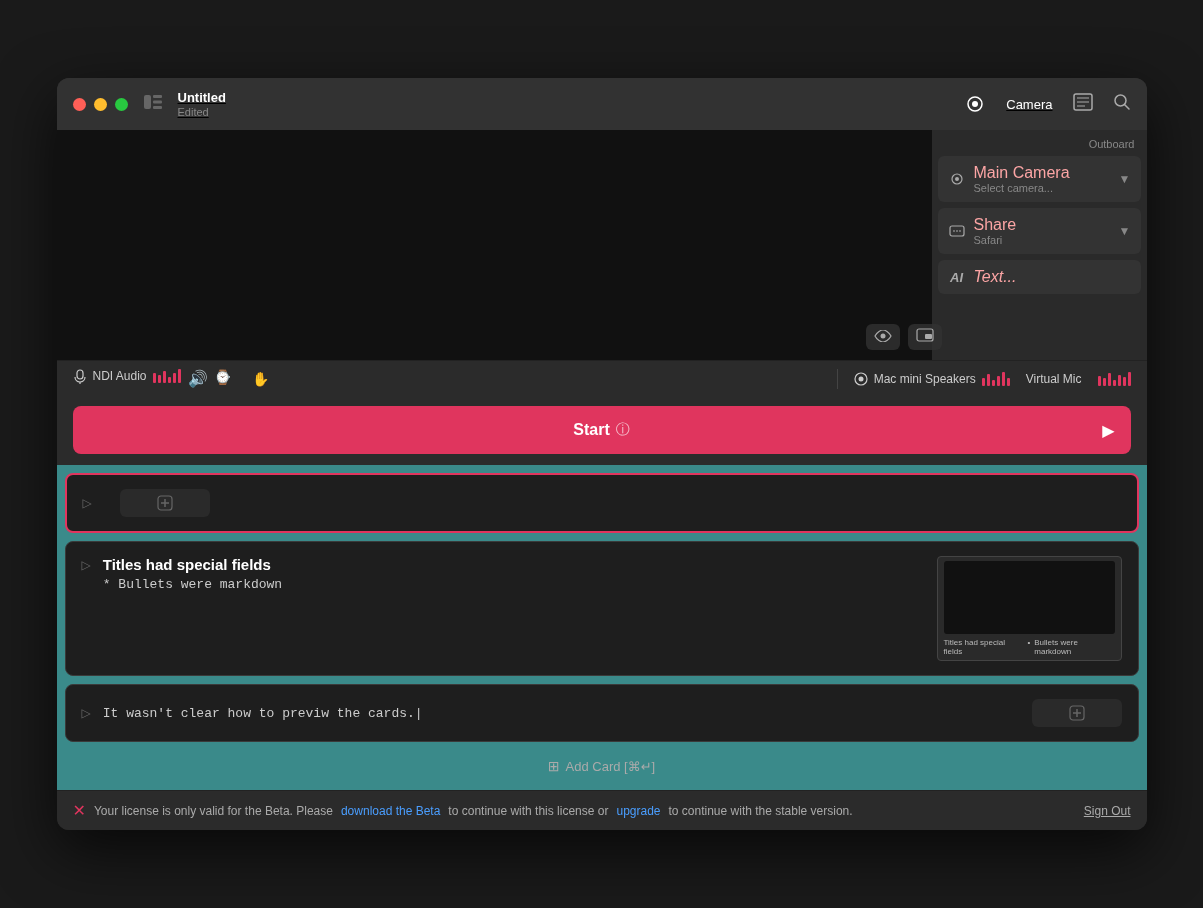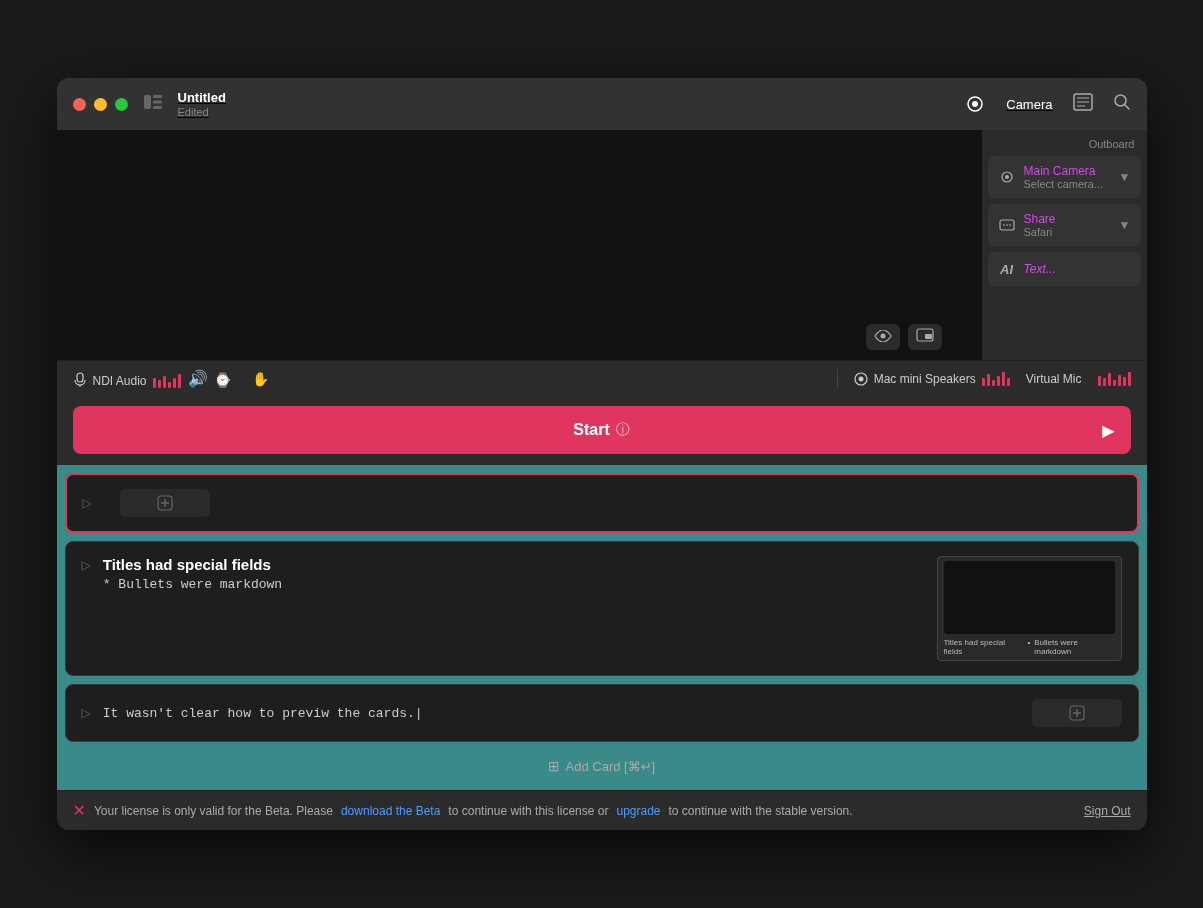"Outboard" .preview-sidebar { width: 165px -> 215px }
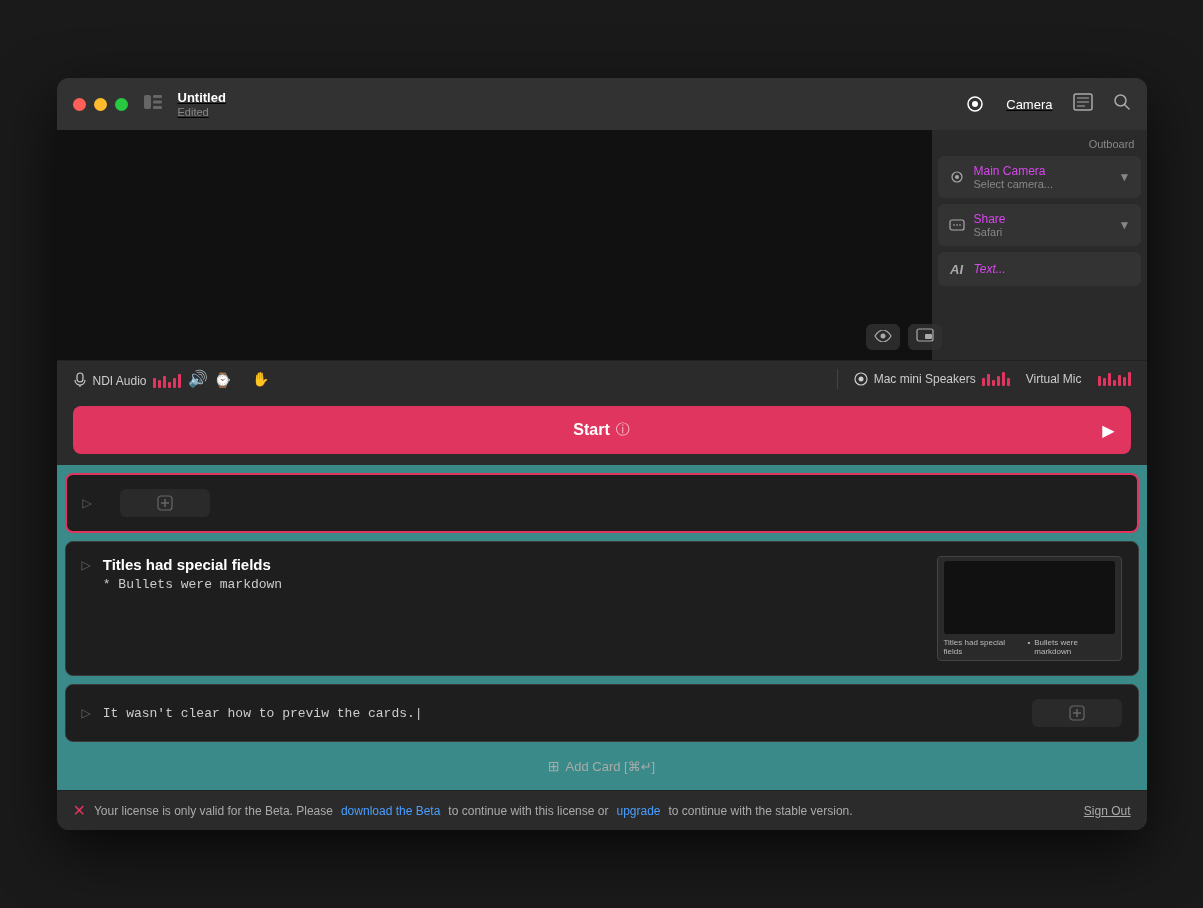"Main Camera" .sidebar-item-title { color: #d946ef -> #fca5a5; font-size: 12px -> 16px }
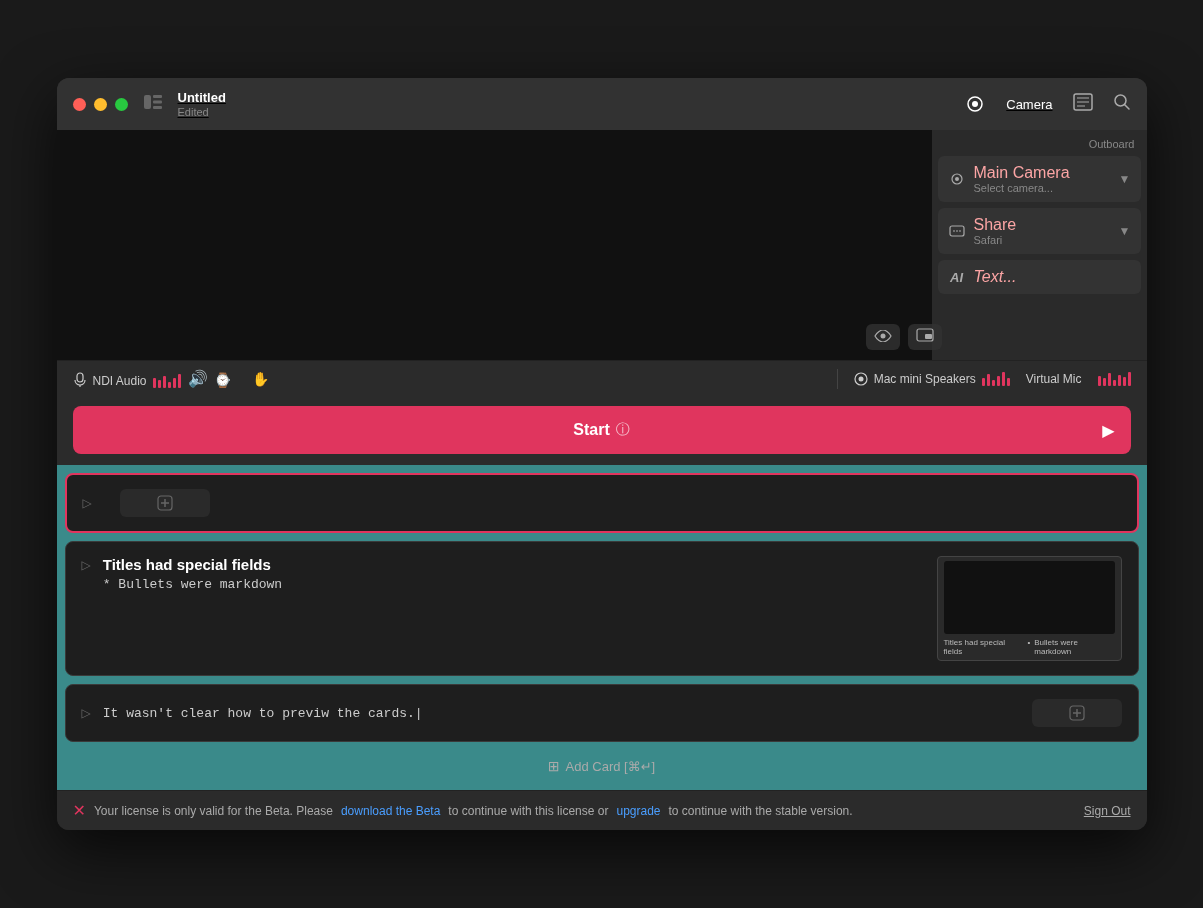"NDI Audio" .audio-item { align-items: flex-end -> flex-start }
